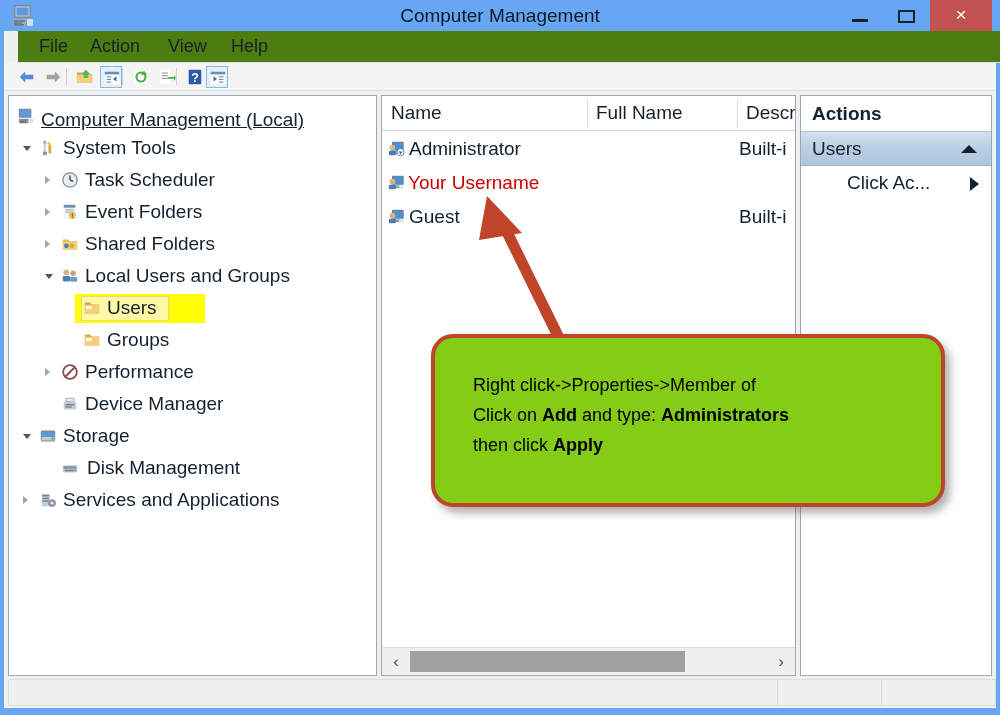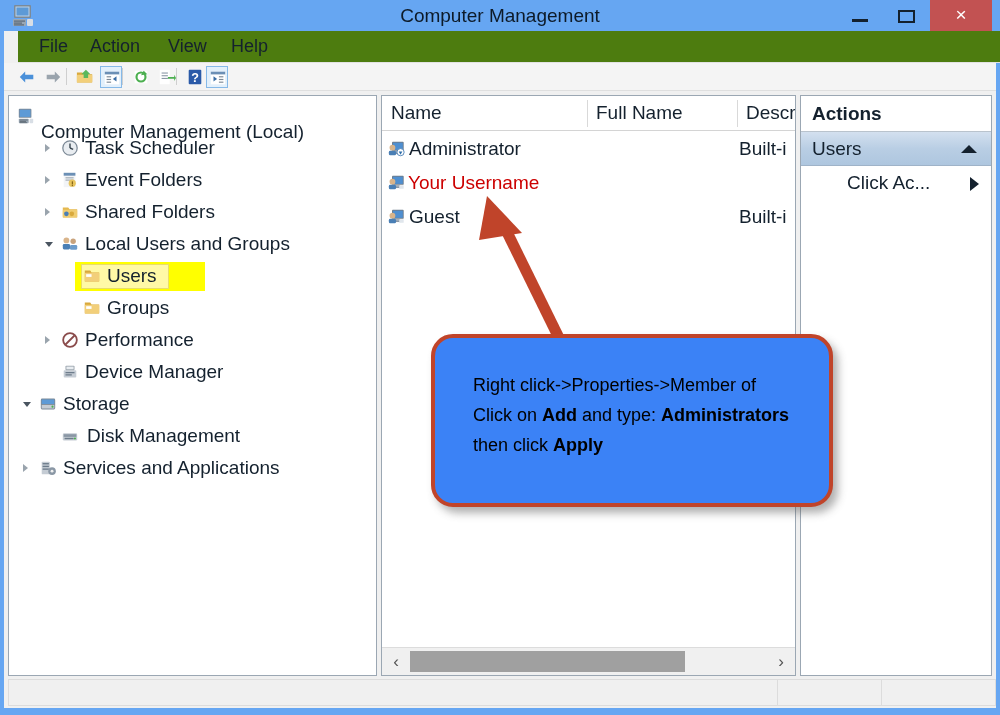"Computer Management (Local)" span.tree-label { text-decoration: none -> underline; top: 16px -> 4px }
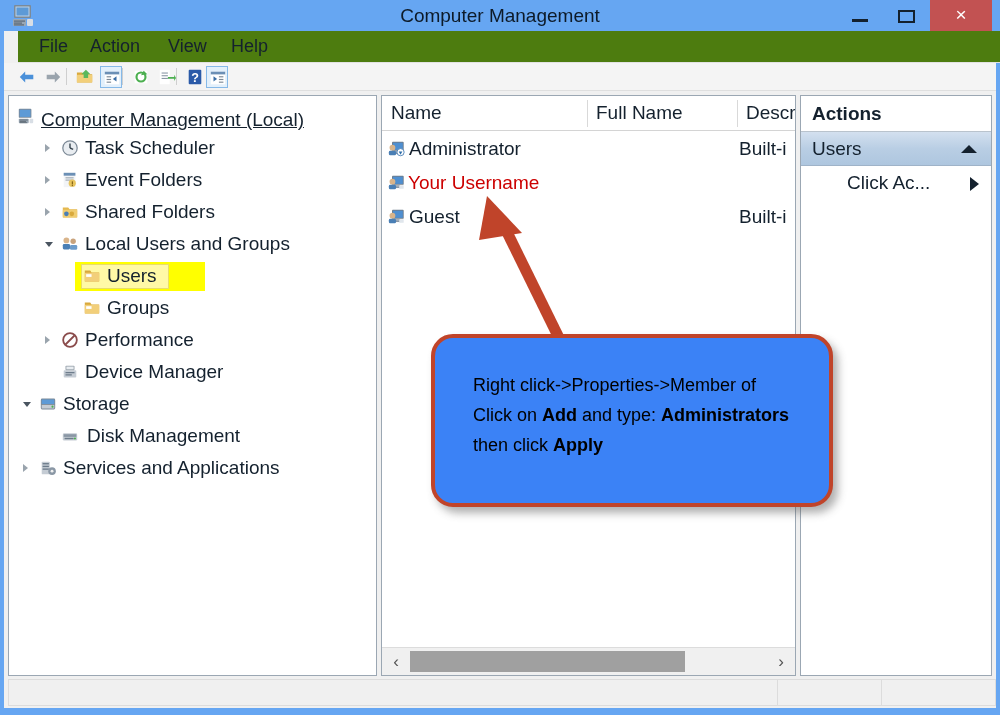"System Tools" div.tree-row { html: none -> <div> <div></div> <svg> <rect></rect> <rect></rect> <polygon></polygon> <rect></rect> <circle></circle> </svg> <span>System Tools</span> </div> }
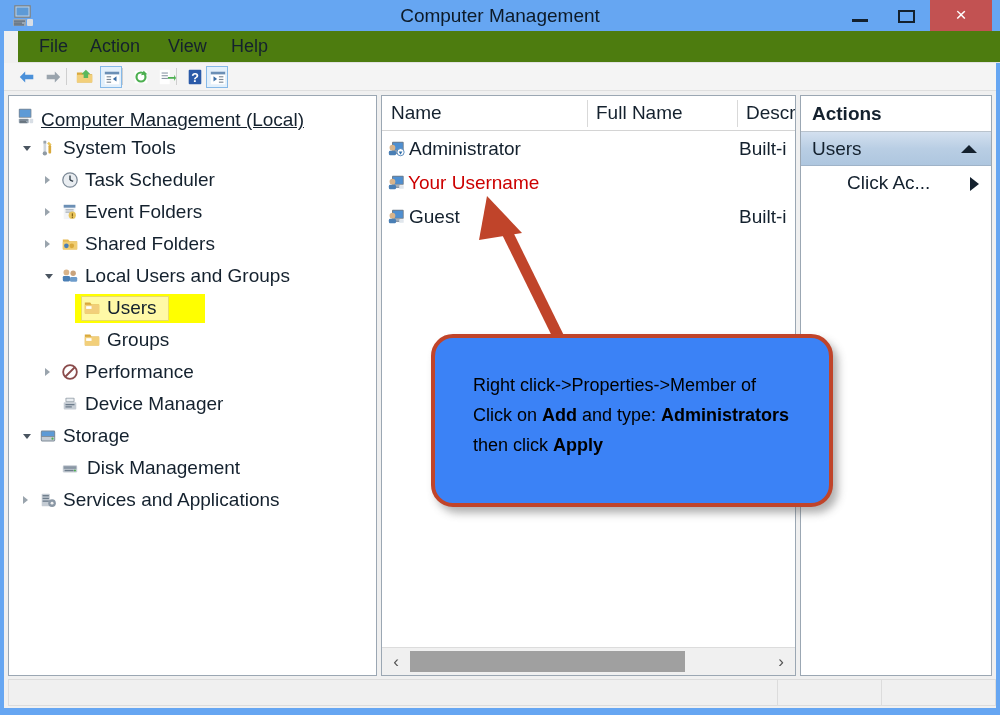"Right click->Properties->Member of" #callout { background: #3b82f6 -> #84cc16; width: 402px -> 514px }
